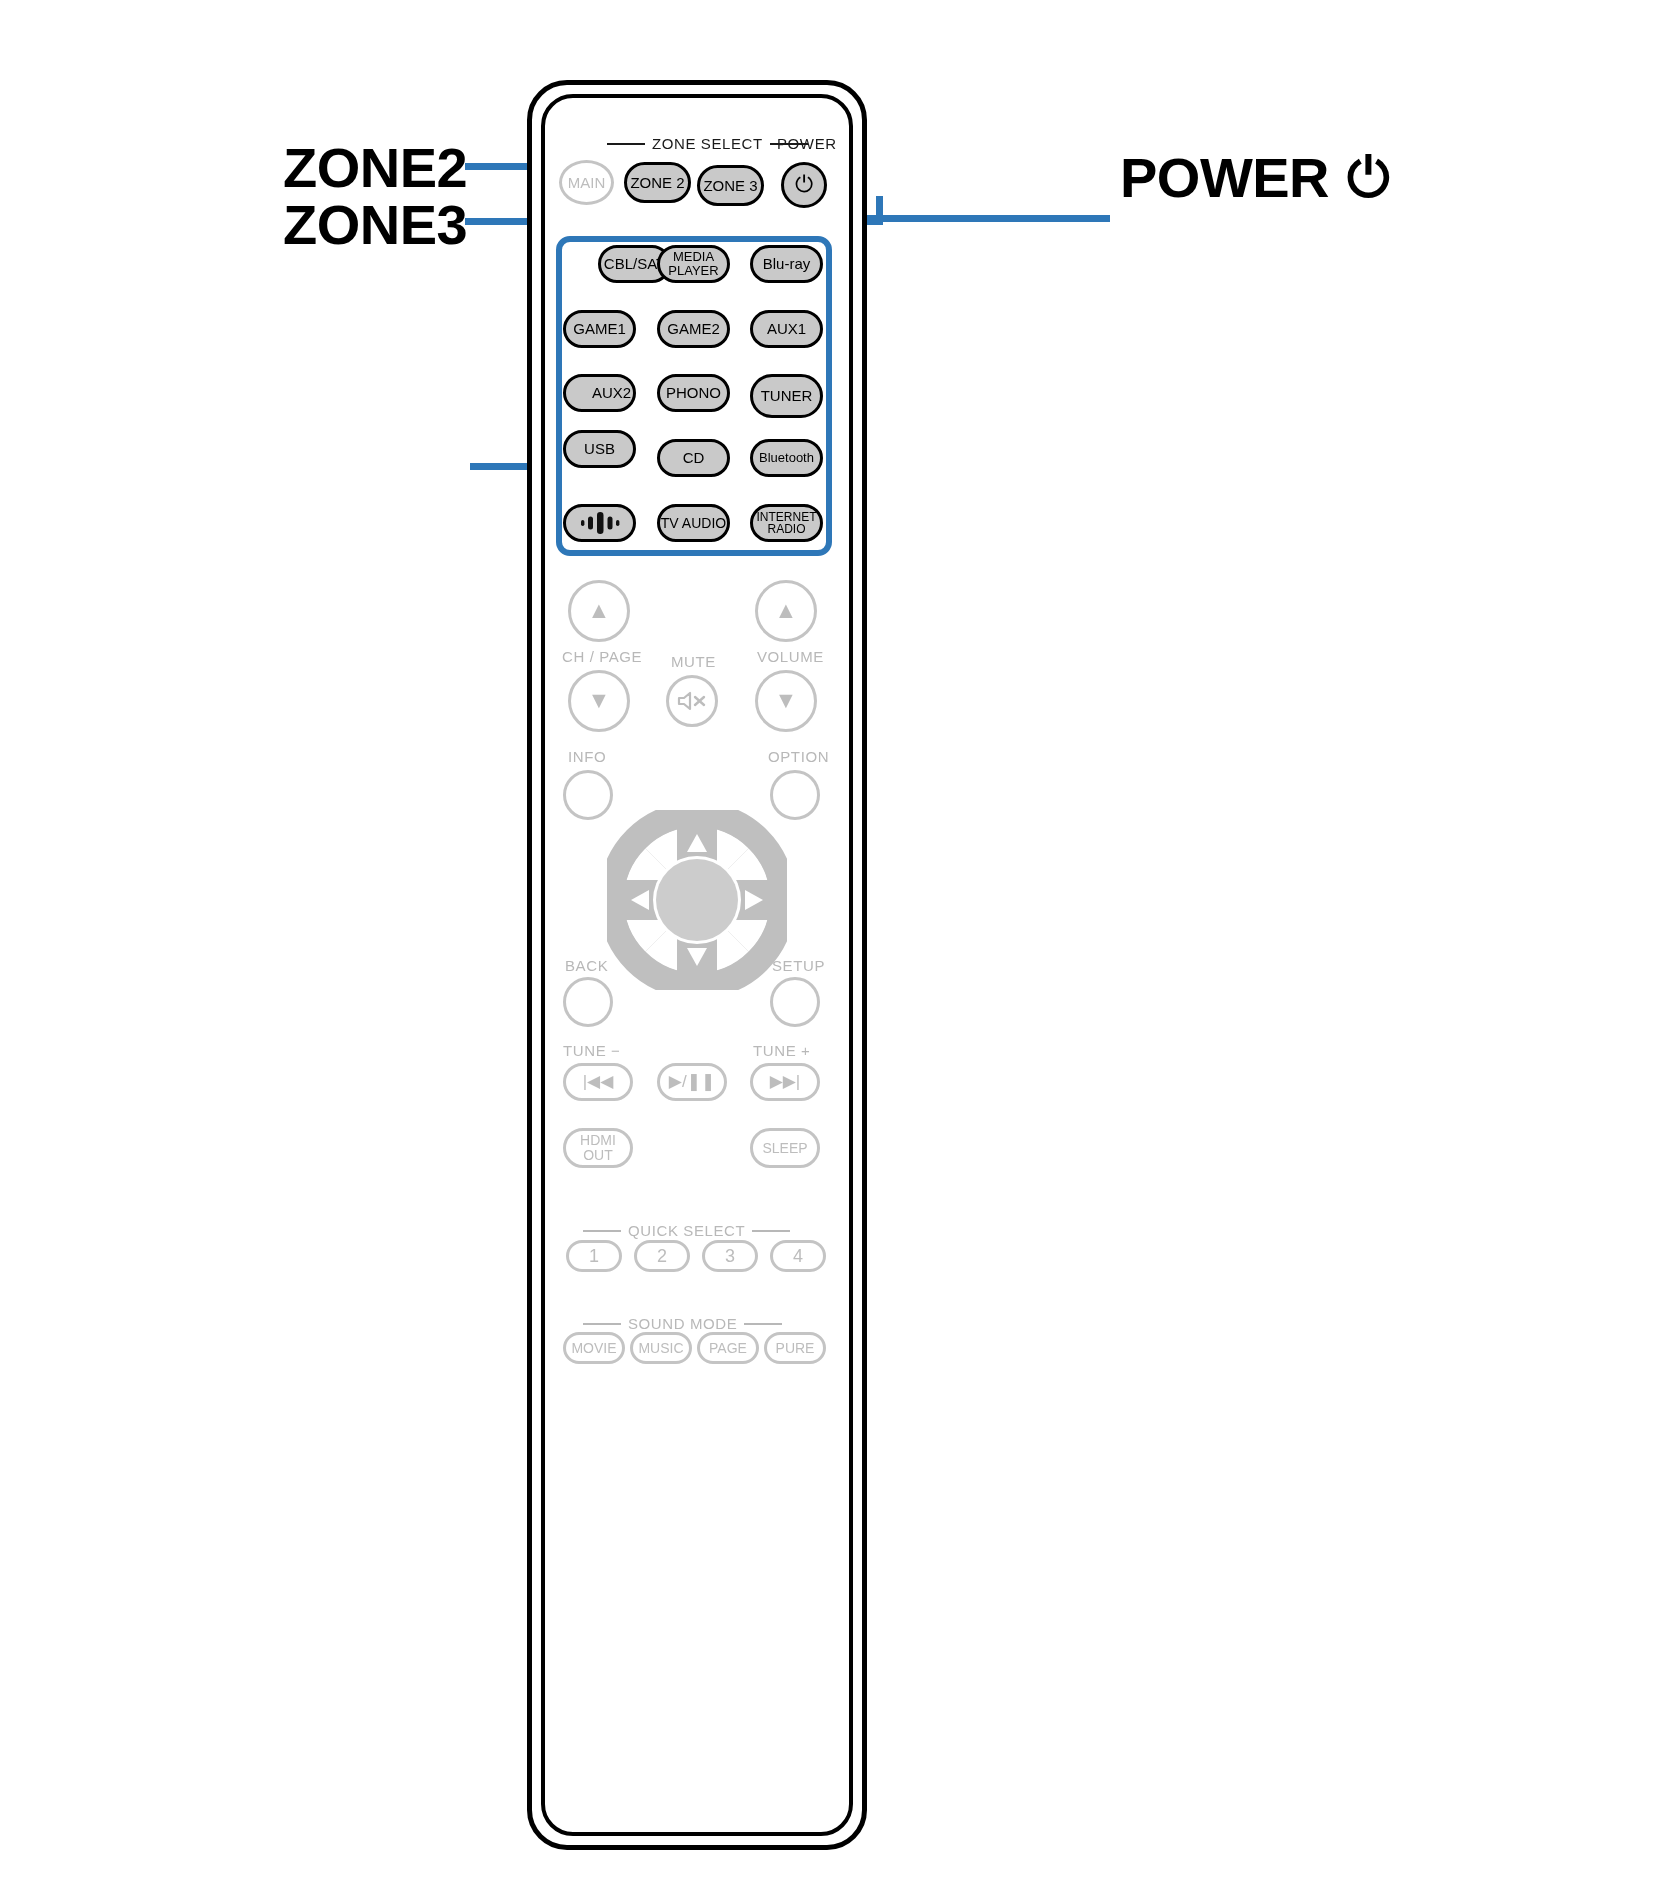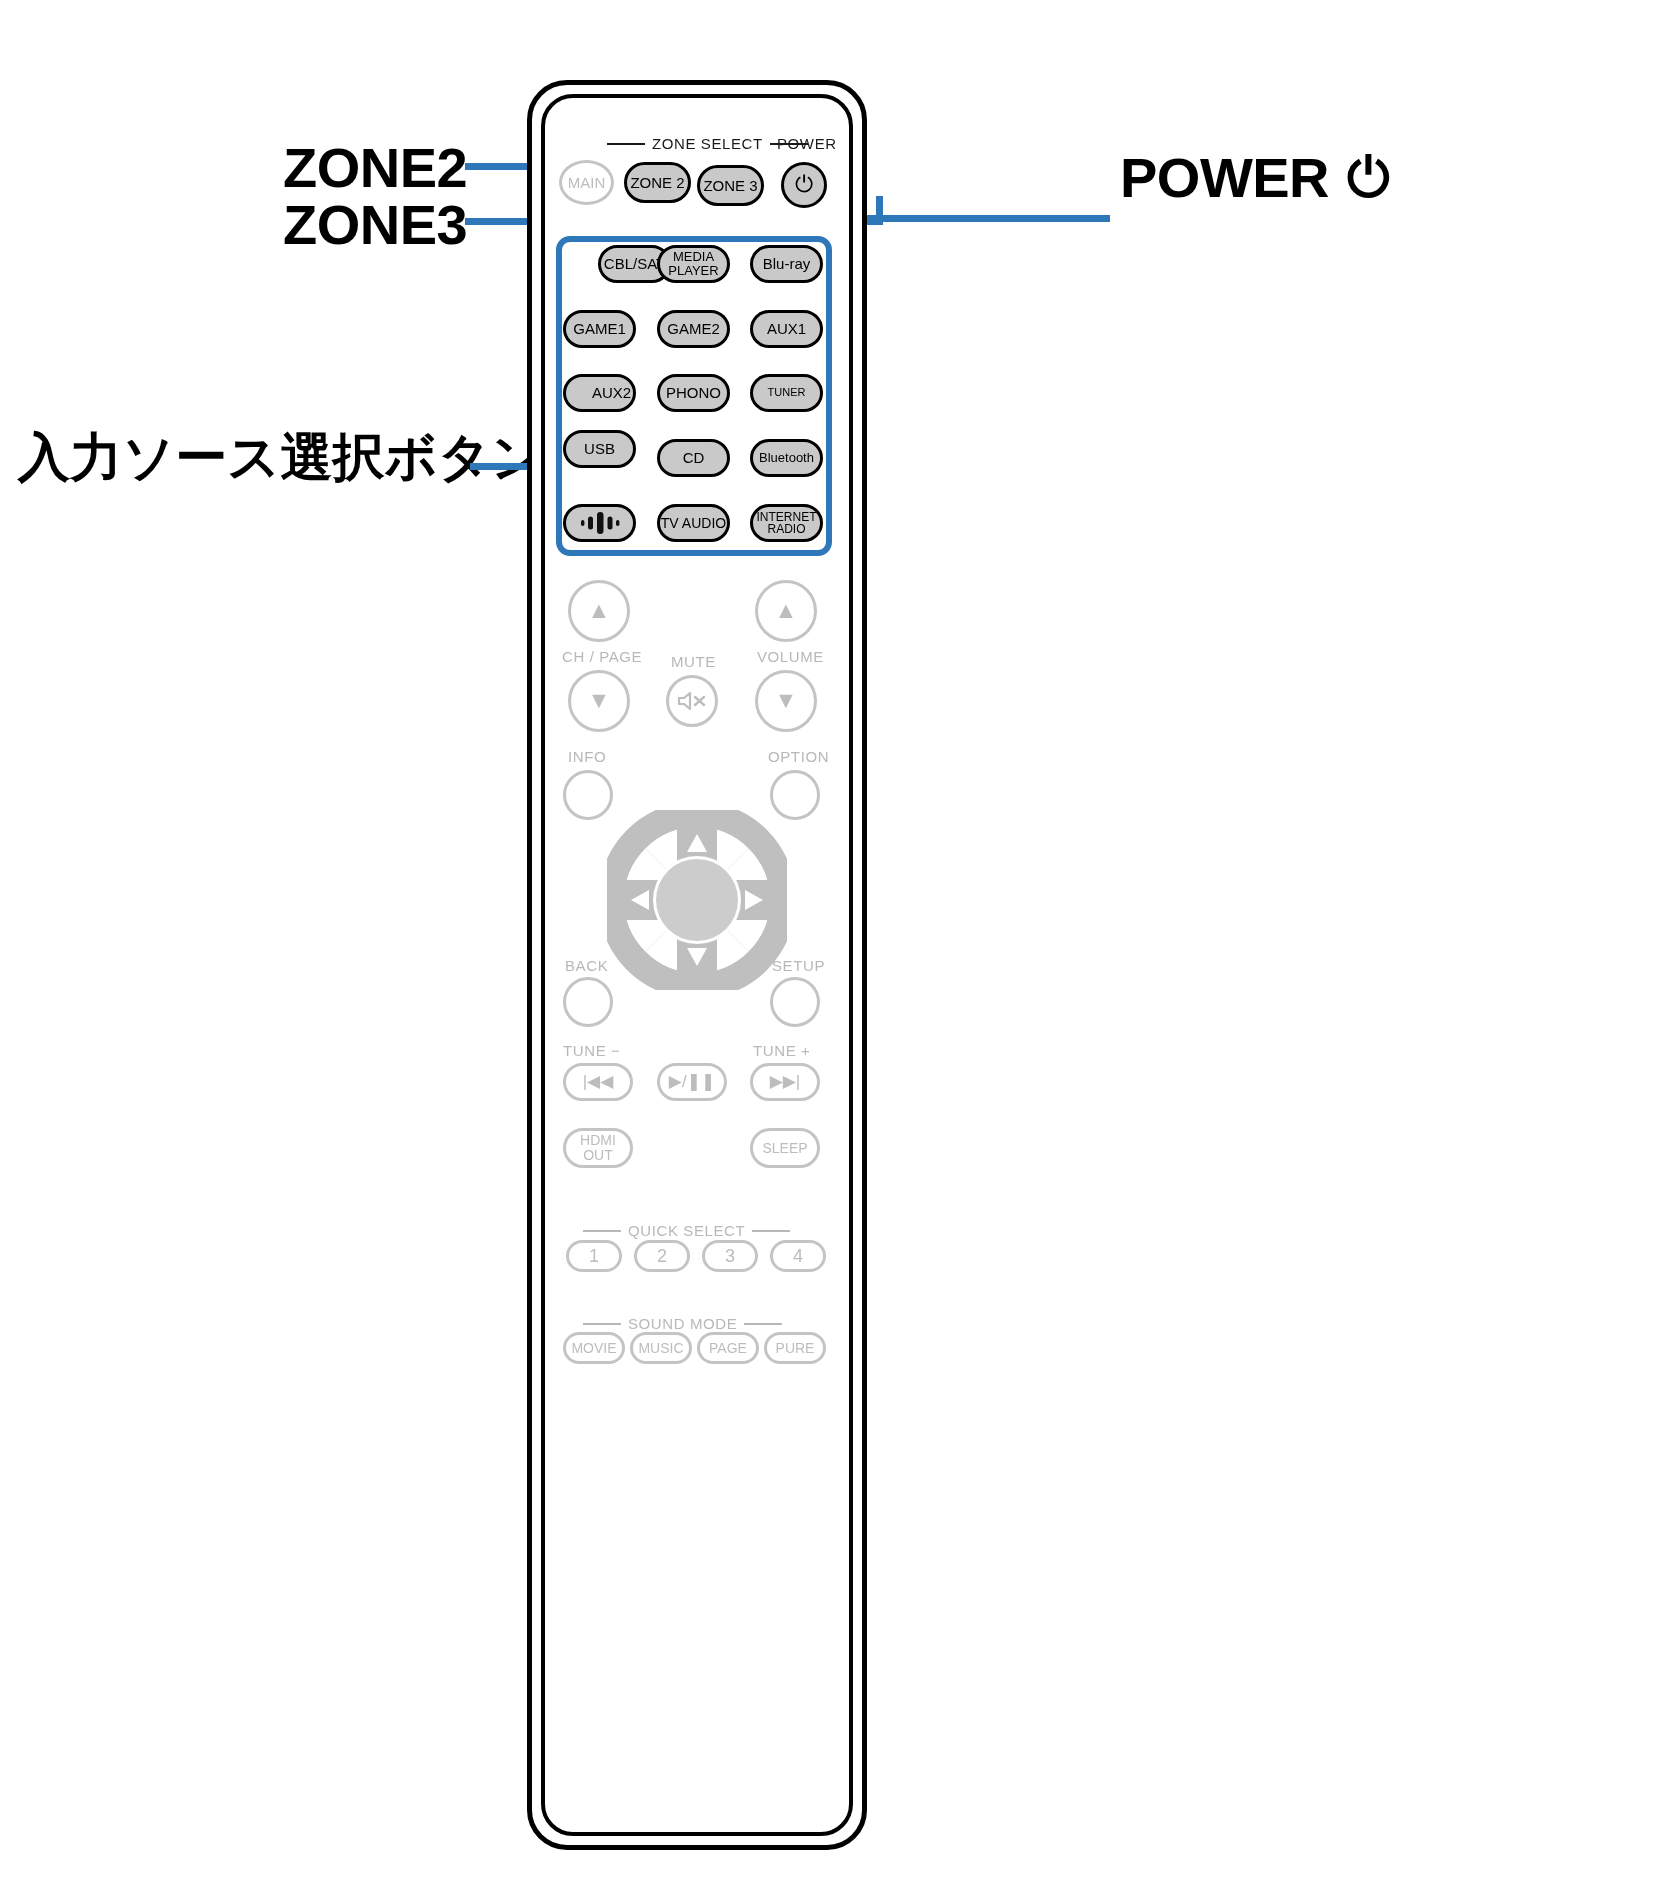"TUNER" div.btn { font-size: 11px -> 15px; height: 38px -> 44px }
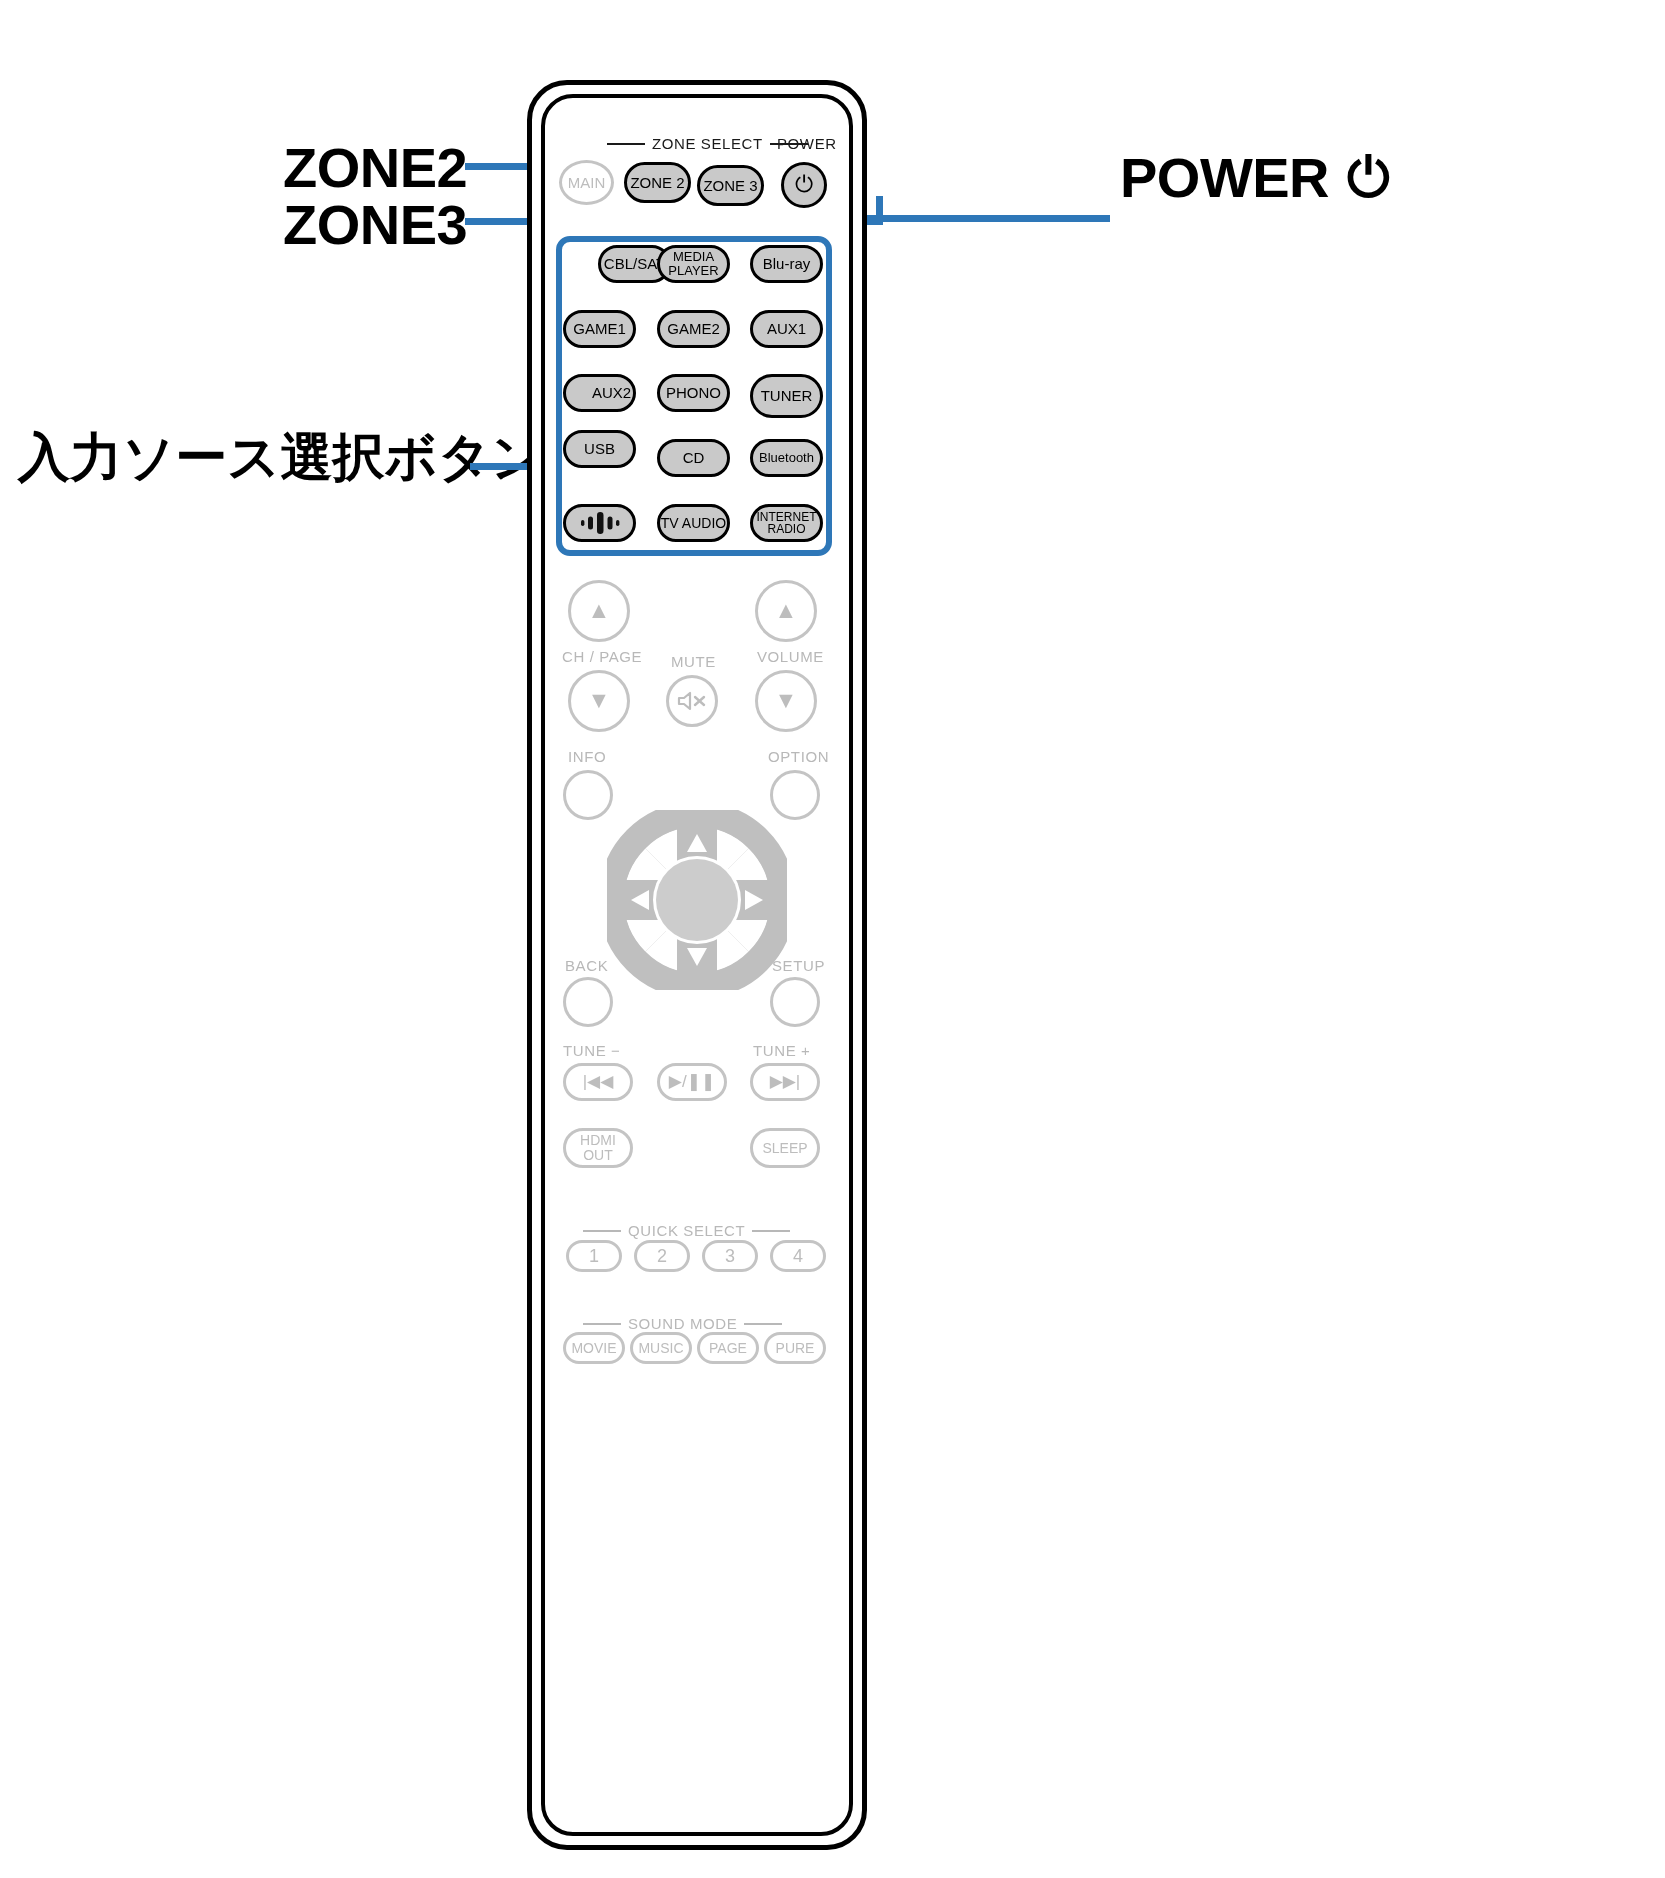"入力ソース選択ボタン" div.callout-label { html: <div>入力ソース選択ボタン</div> -> none }
